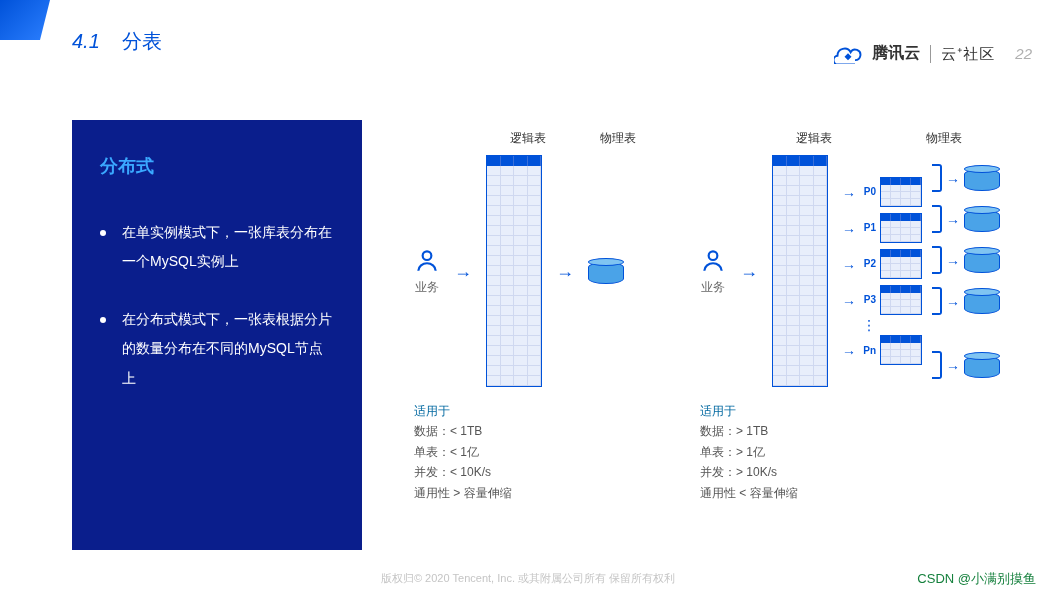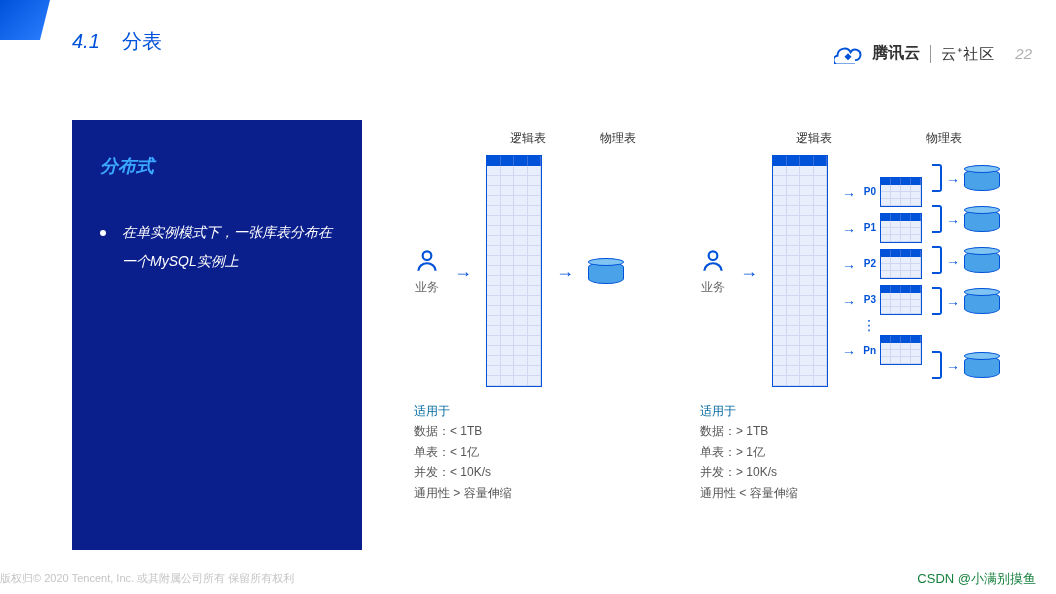"分布式" .blue-panel { font-style: italic -> none }
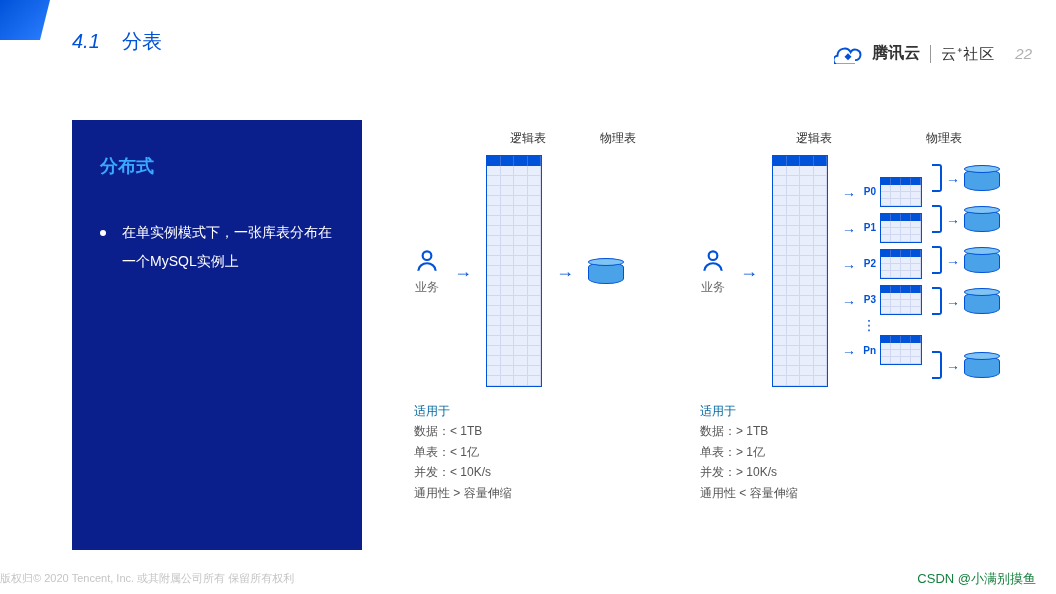"在分布式模式下，一张表根据分片的数量分布在不同的MySQL节点上" li { html: none -> <li>在分布式模式下，一张表根据分片的数量分布在不同的MySQL节点上</li> }
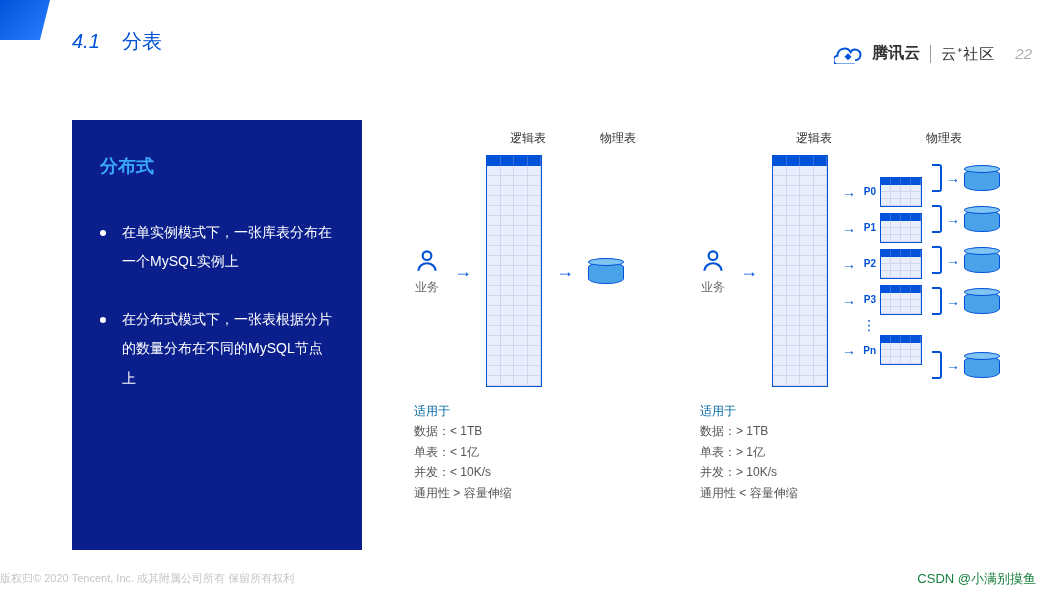"版权归© 2020 Tencent, Inc. 或其附属公司所有" .footer { text-align: left -> center }
